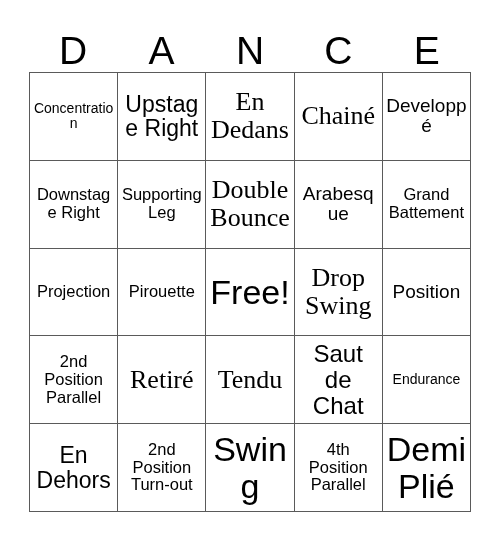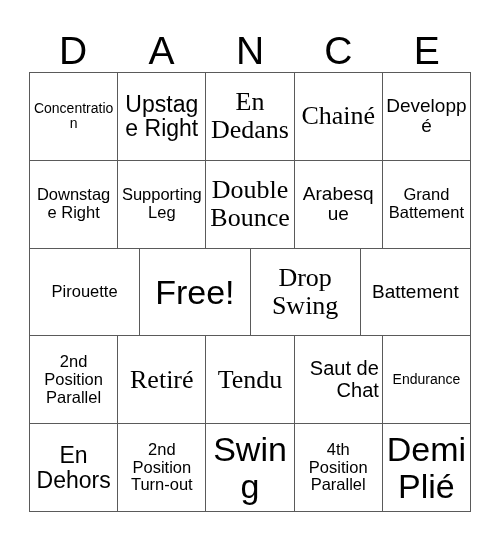"Projection" div.cell { html: none -> <div> <span>Projection</span> </div> }
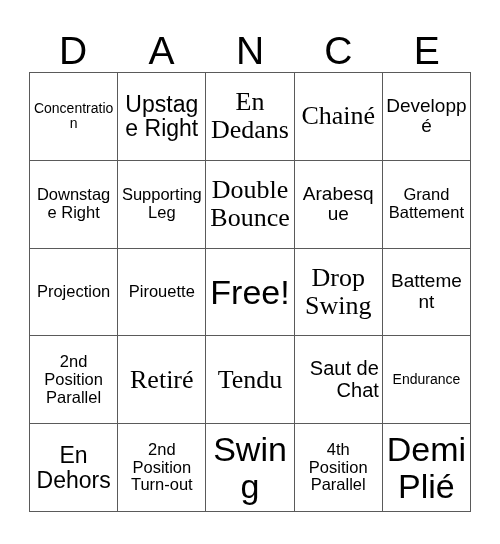"Battement" span.cell-text { text: Battement -> Position }
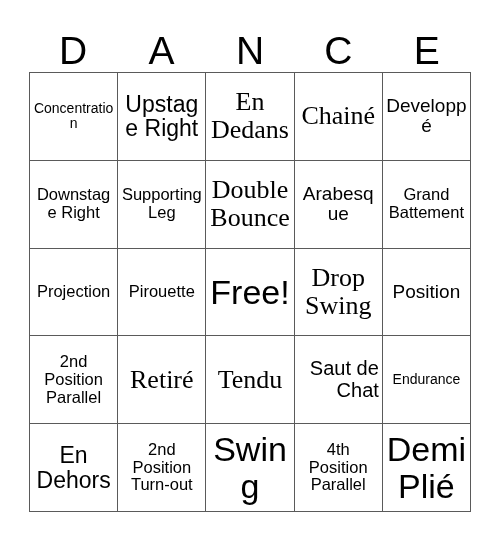"Saut de Chat" .fs-lg { font-size: 20px -> 24px; text-align: right -> none }
